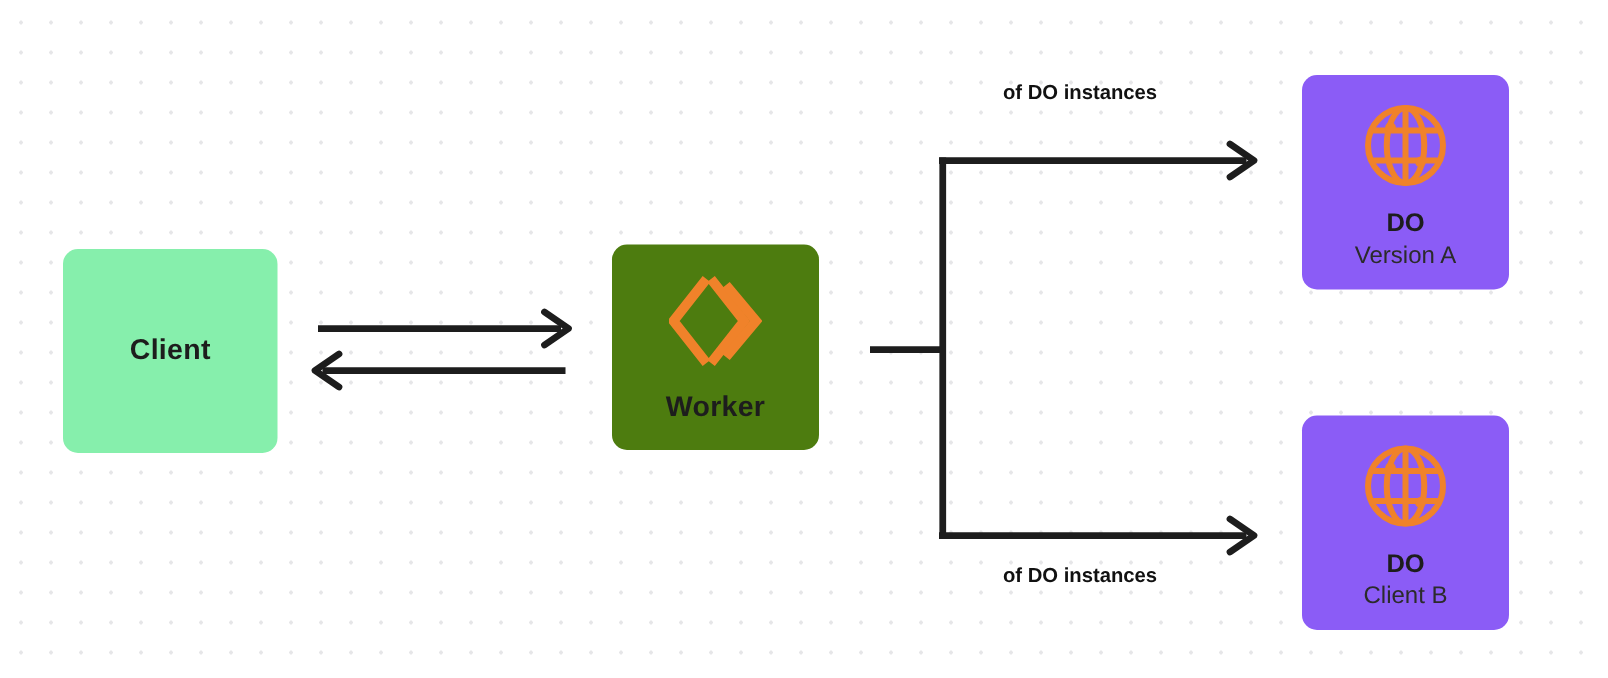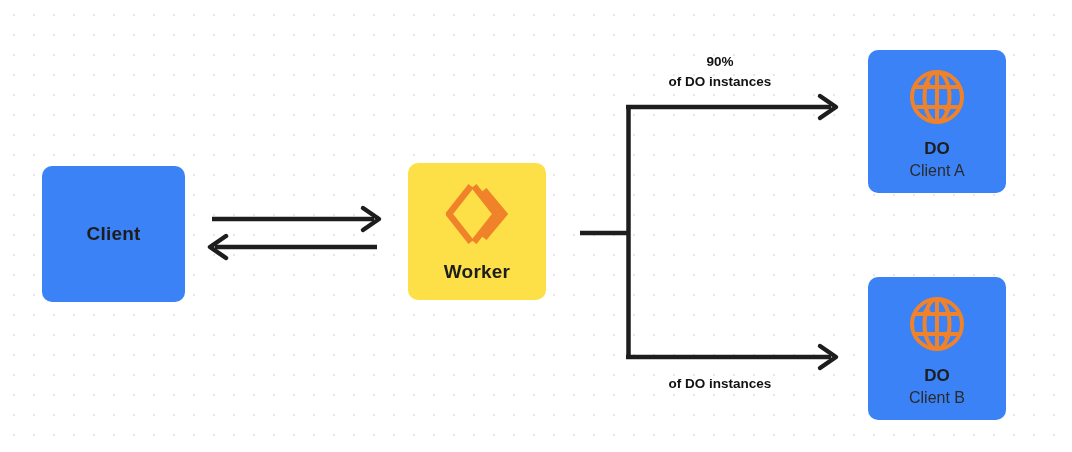"90%" div { html: <div>90%</div> -> none }
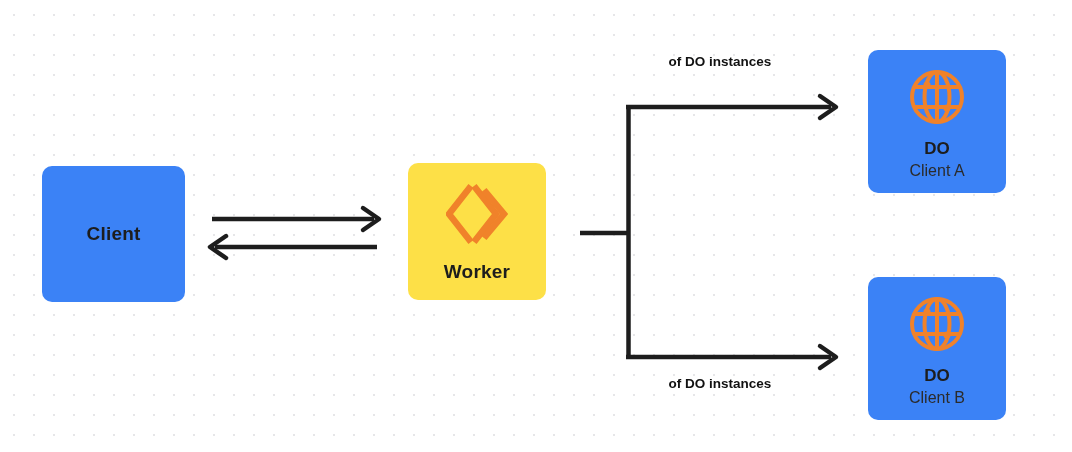"DO" .node-do { background: #3b82f6 -> #8b5cf6 }
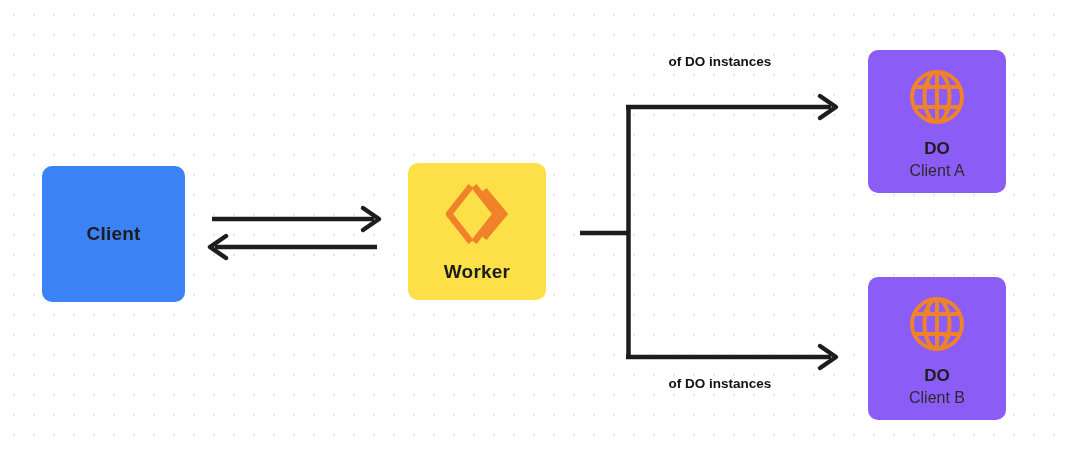"Client A" span.node-subtitle { text: Client -> Version }
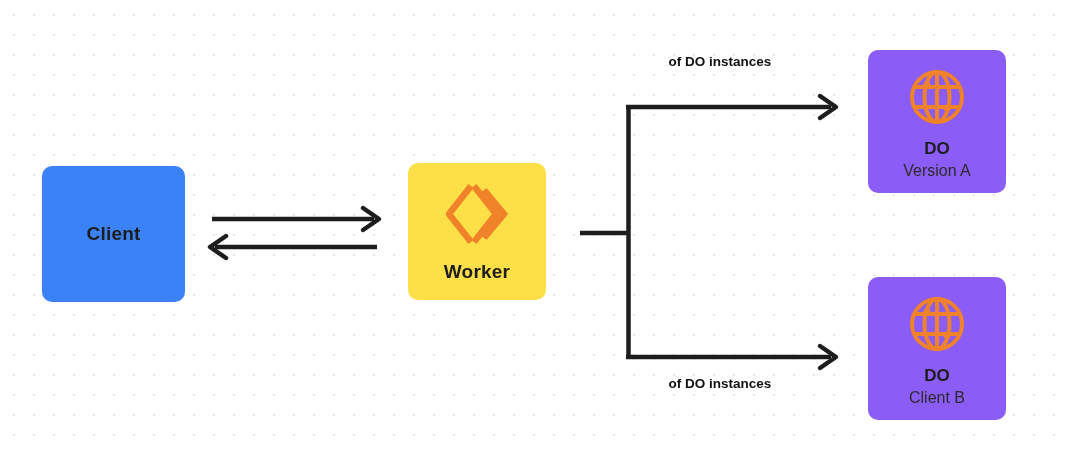"Client" #node-client { background: #3b82f6 -> #86efac }
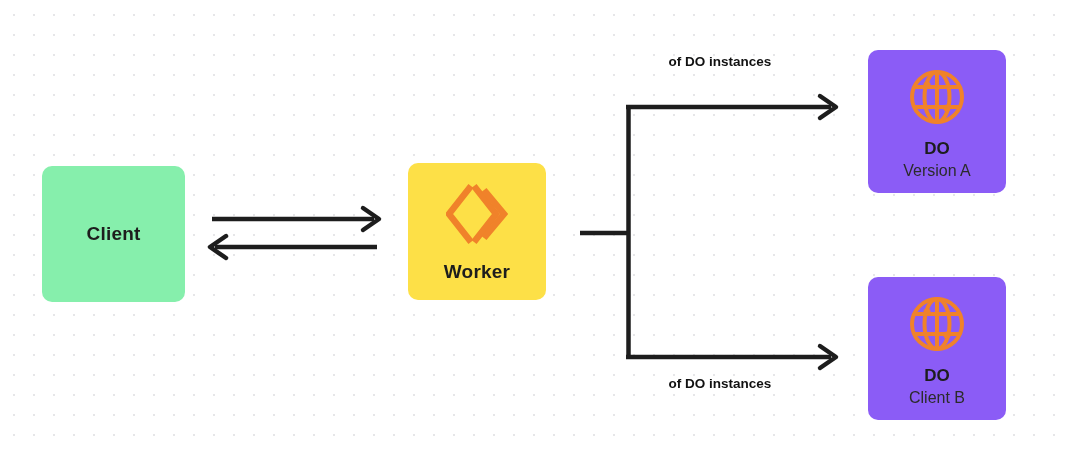"Worker" #node-worker { background: #fde047 -> #4d7c0f }
